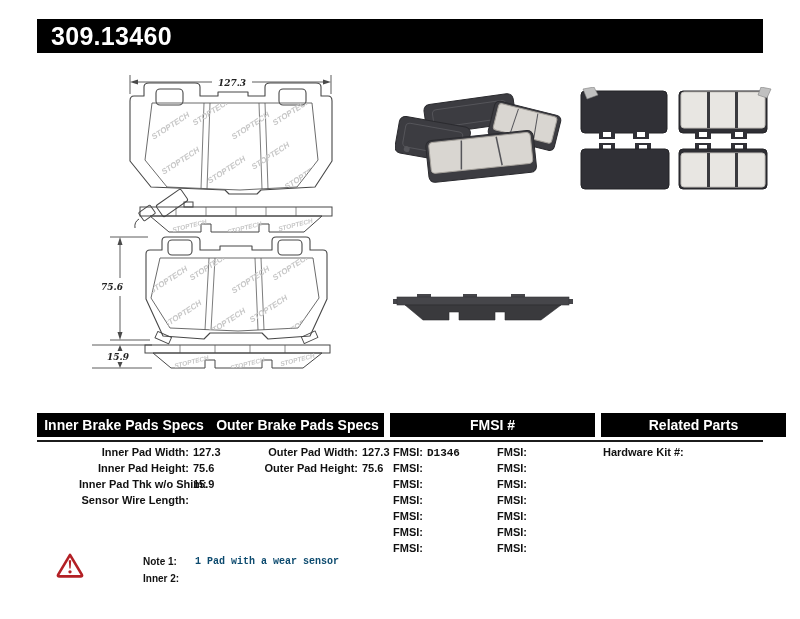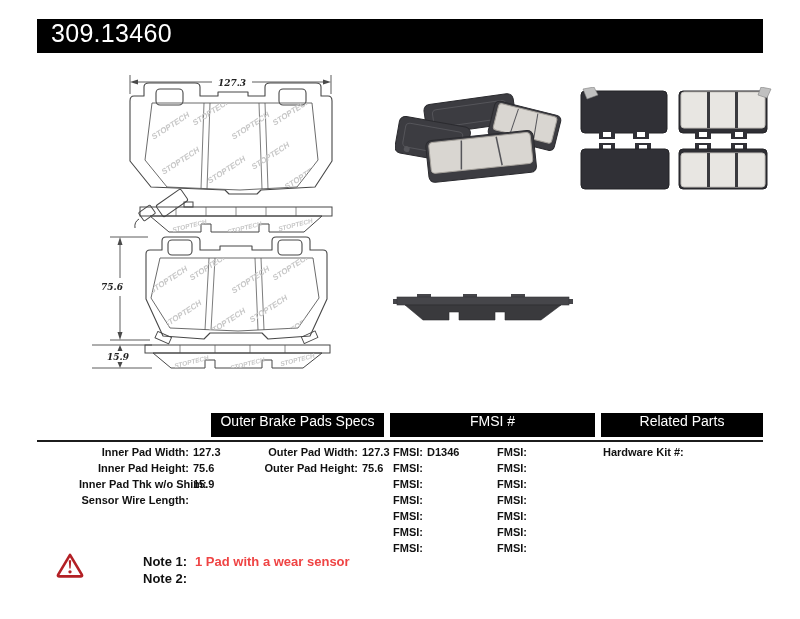"309.13460" .bar { align-items: flex-start -> center; font-weight: normal -> bold }
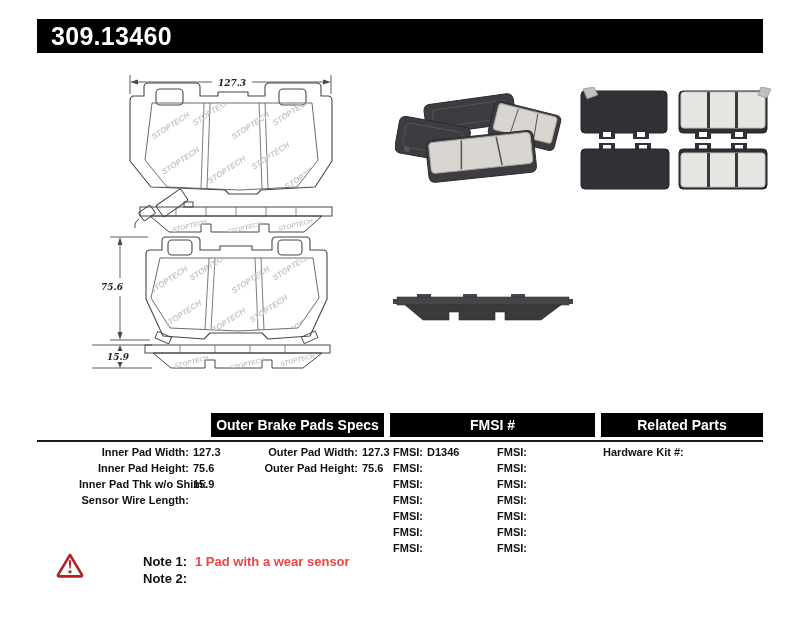"Inner Brake Pads Specs" div.abs { html: none -> <div> <span>Inner Brake Pads Specs</span> </div> }
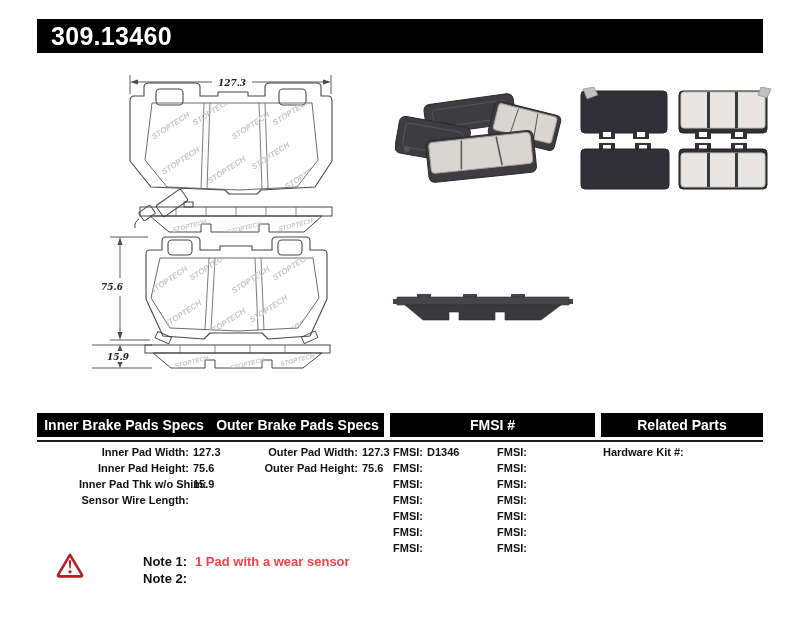"Related Parts" .hdr-related { width: 162px -> 185px }
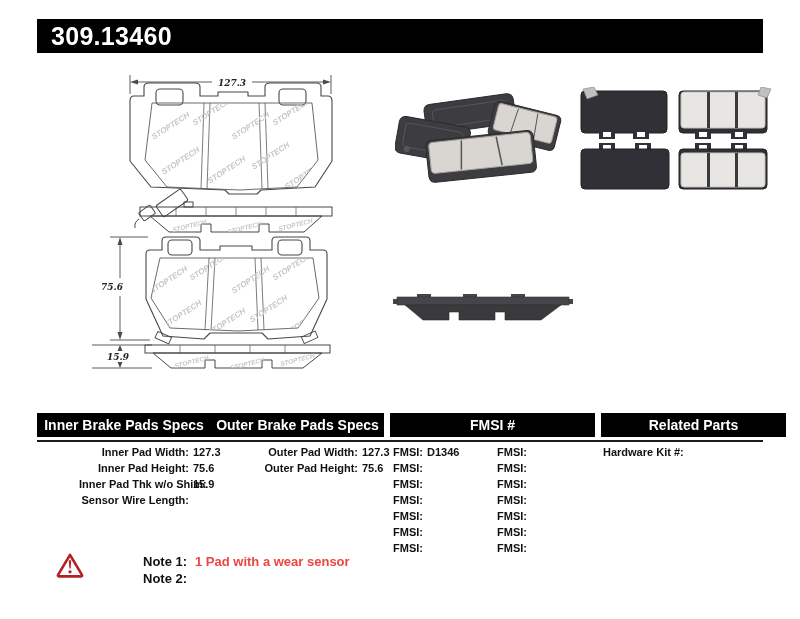"D1346" .fmsi-row .val { font-family: none -> Liberation Mono, monospace }
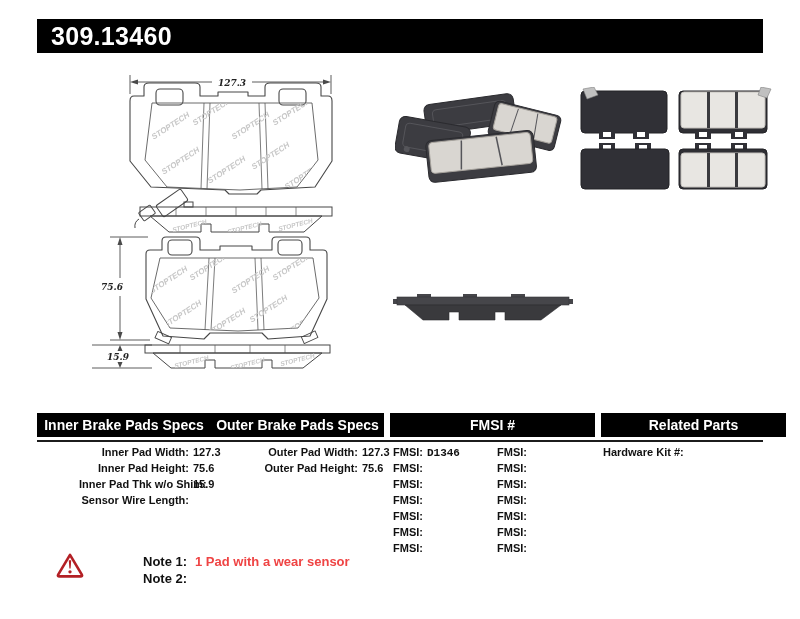"Note 1:" .note-text { font-size: 13px -> 10px }
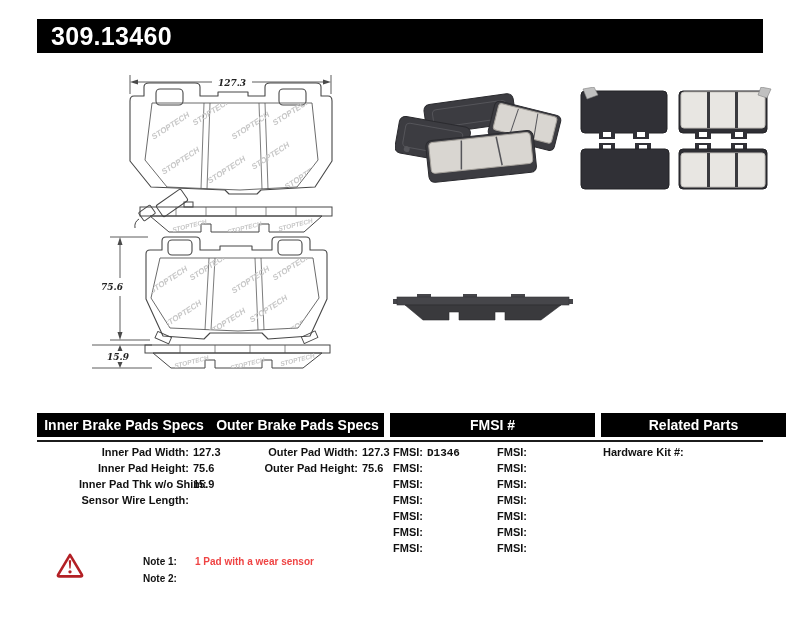"1 Pad with a wear" .note-red { color: #ef4444 -> #0c4a6e; font-family: none -> Liberation Mono, monospace }
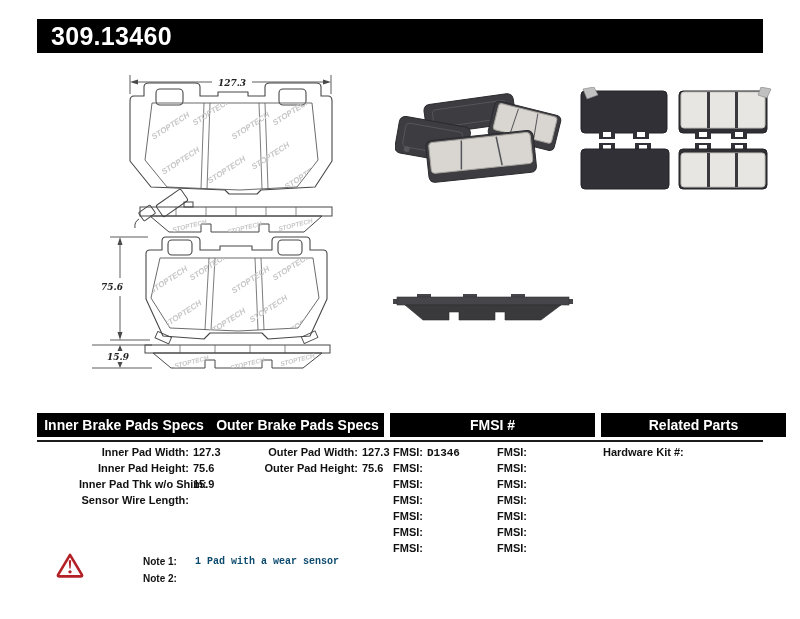"Note 2:" span.note-text { text: Note -> Inner }
